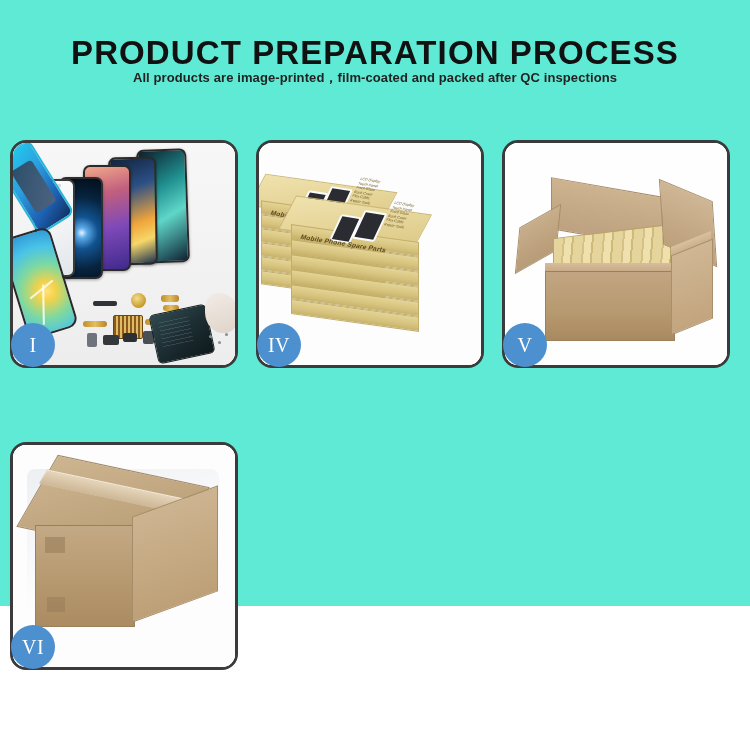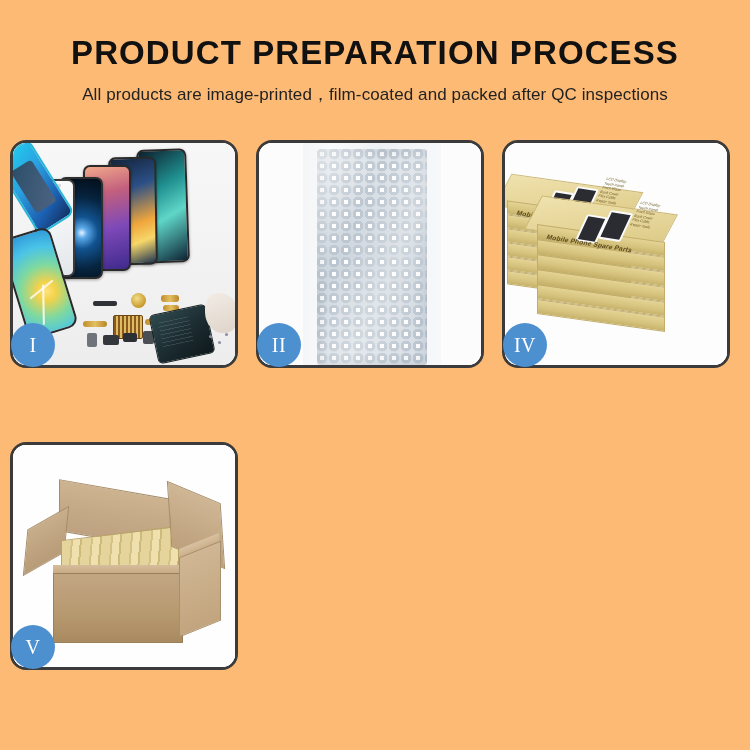"PRODUCT PREPARATION PROCESS" .page { background: #fdba74 -> #5eead4; height: 750px -> 606px }
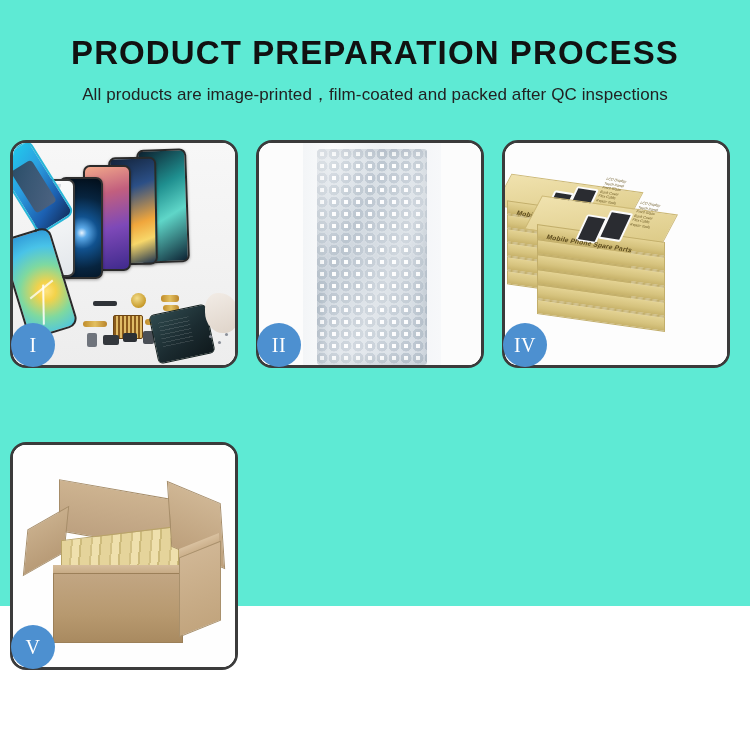"All products are" .subtitle { font-size: 17px -> 13px; font-weight: 400 -> 700; margin-top: 14px -> 0 }
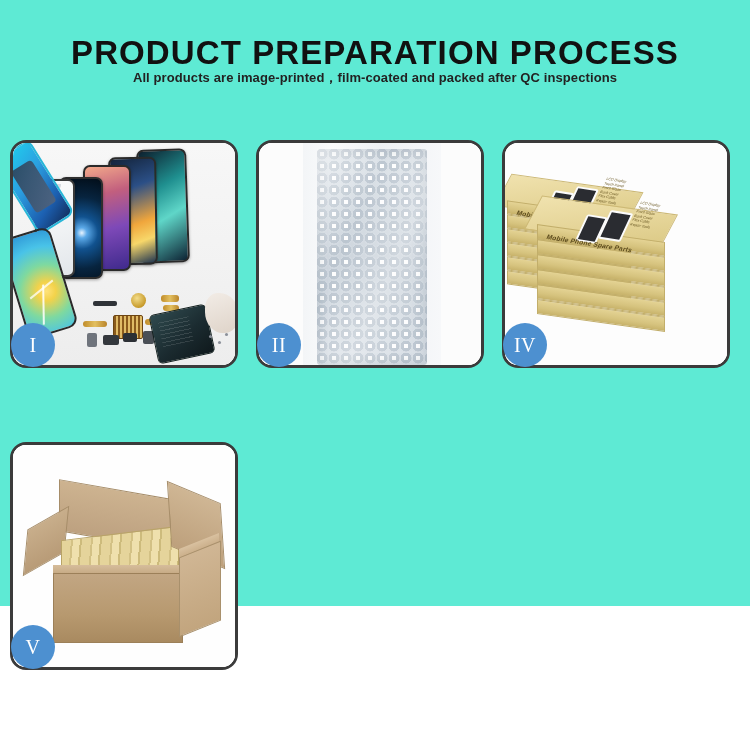"II" div.panel { html: <div> <div> <div></div> <div></div> <div></div> <div></div> </div> <div>II</div> </div> -> none }
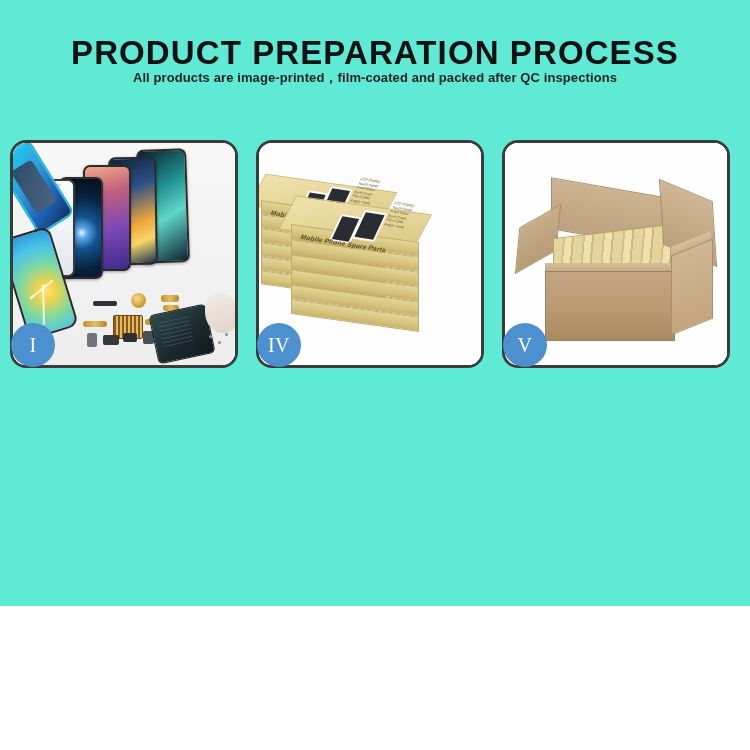"VI" div.panel { html: none -> <div> <div> <div></div> <div></div> <div></div> <div></div> <div></div> <div></div> <div></div> <div></div> </div> <div>VI</div> </div> }
